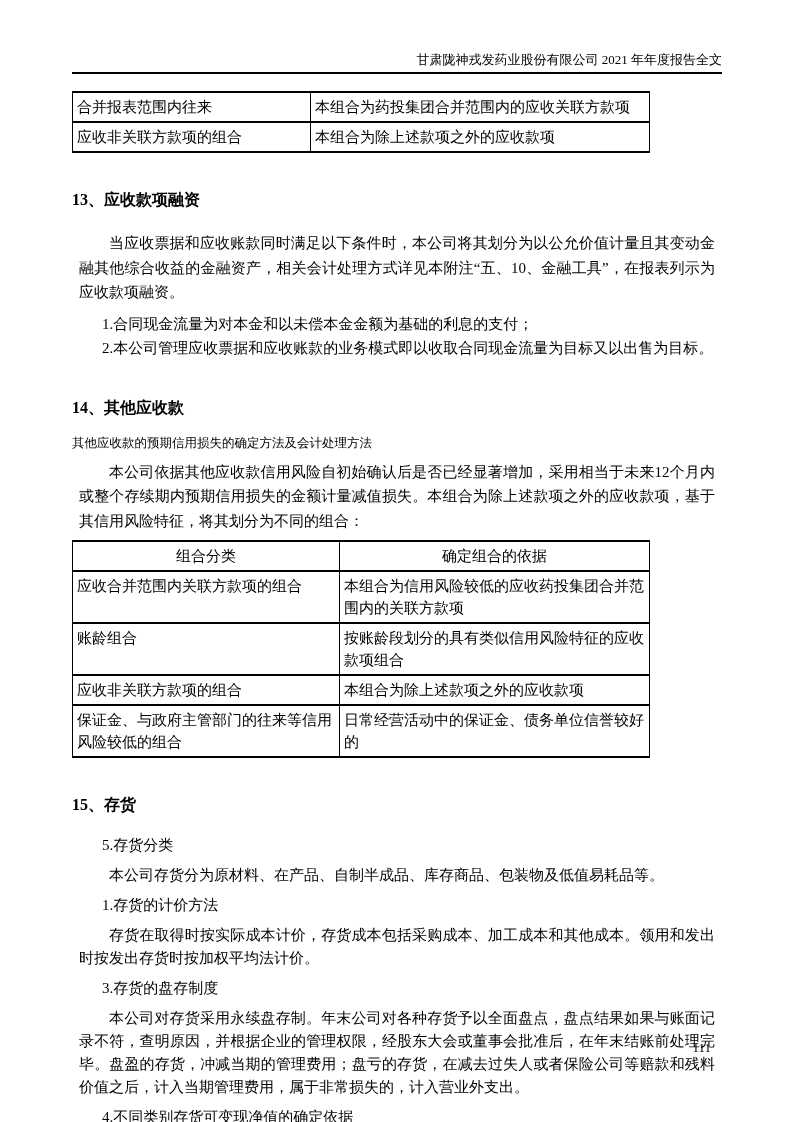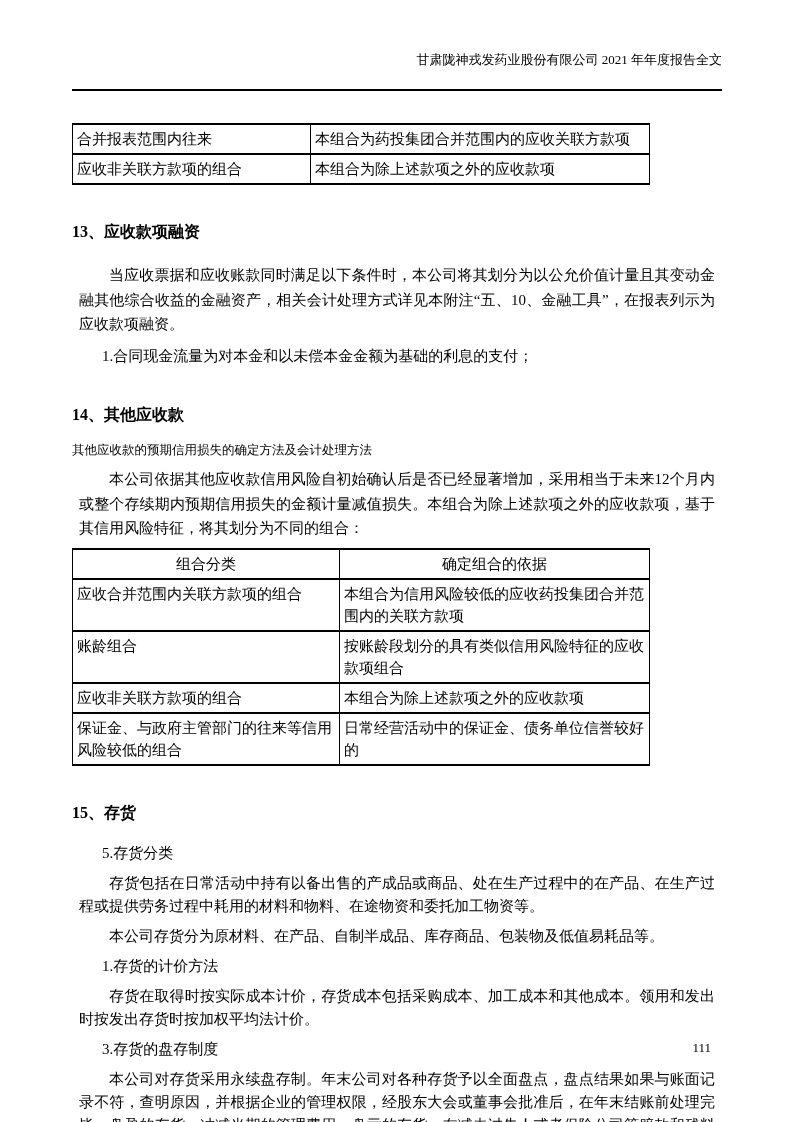"甘肃陇神戎发药业股份有限公司 2021 年年度报告全文" .doc-header { padding-bottom: 21px -> 4px }
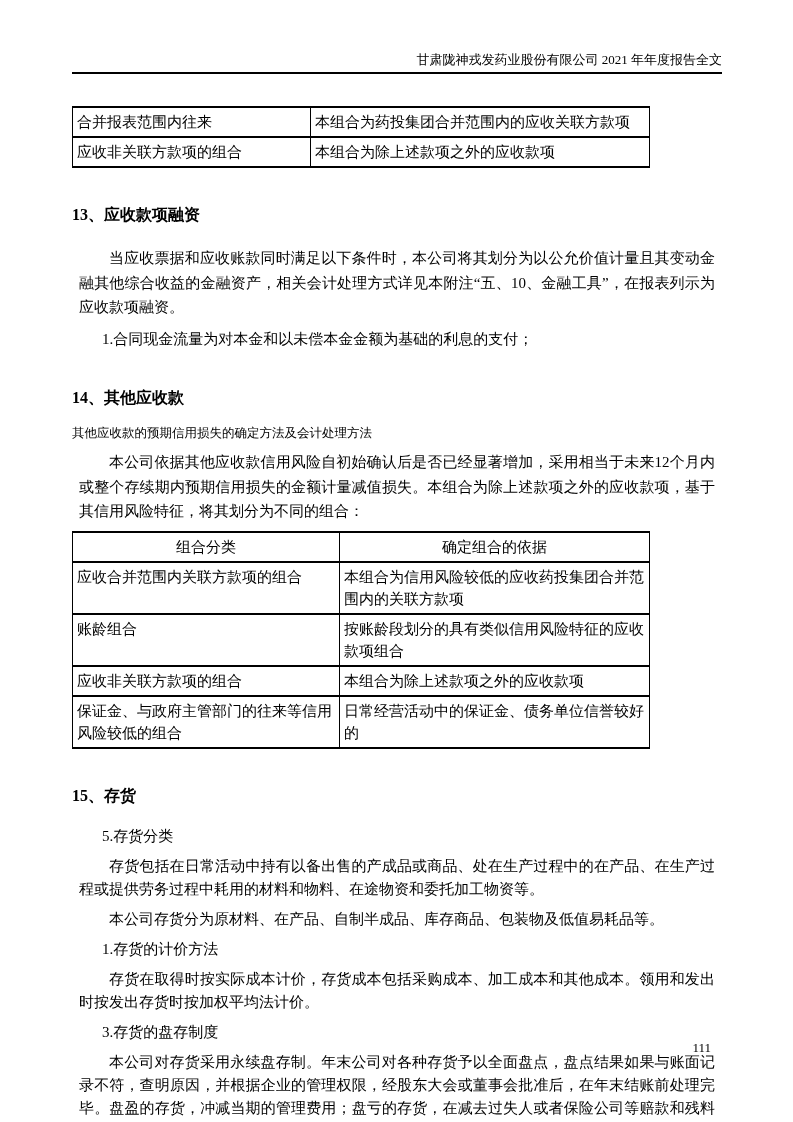"合并报表范围内往来" table.tbl1 { margin-top: 32px -> 17px }
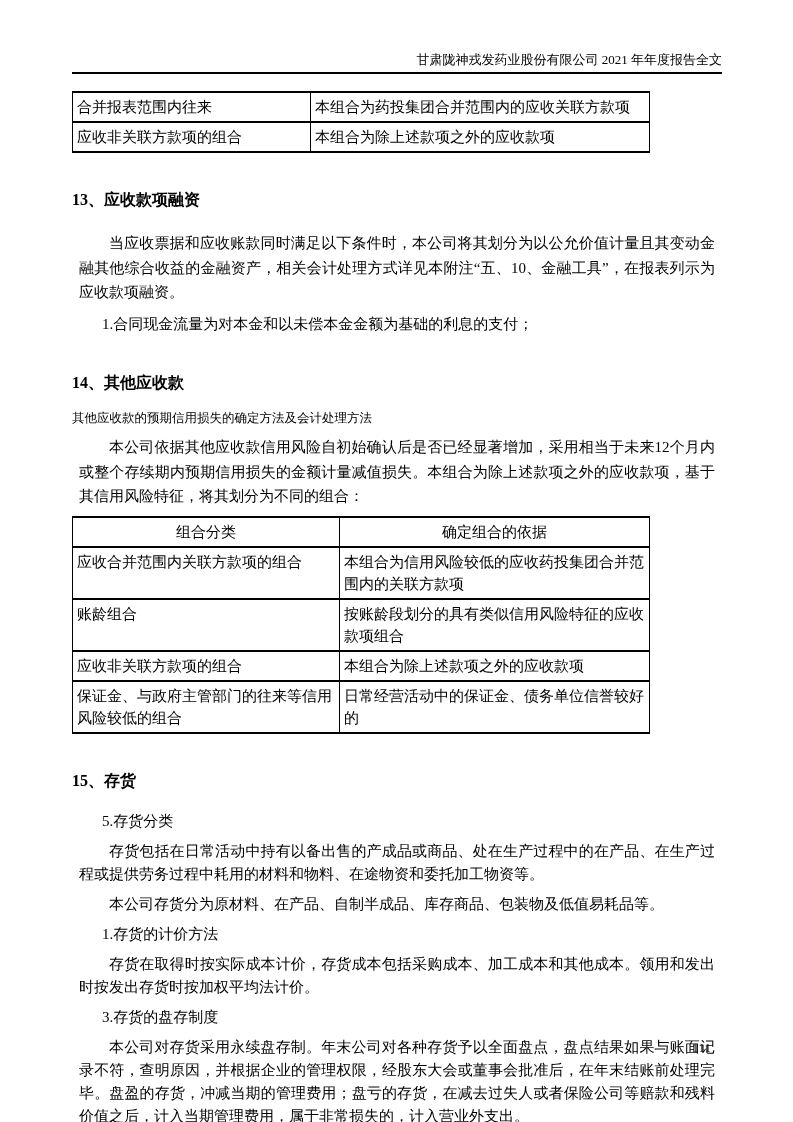"2.本公司管理应收票据和应收账款的业务模式即以收取合同现金流量为目标又以出售为目" p.line { html: none -> <p>2.本公司管理应收票据和应收账款的业务模式即以收取合同现金流量为目标又以出售为目标。</p> }
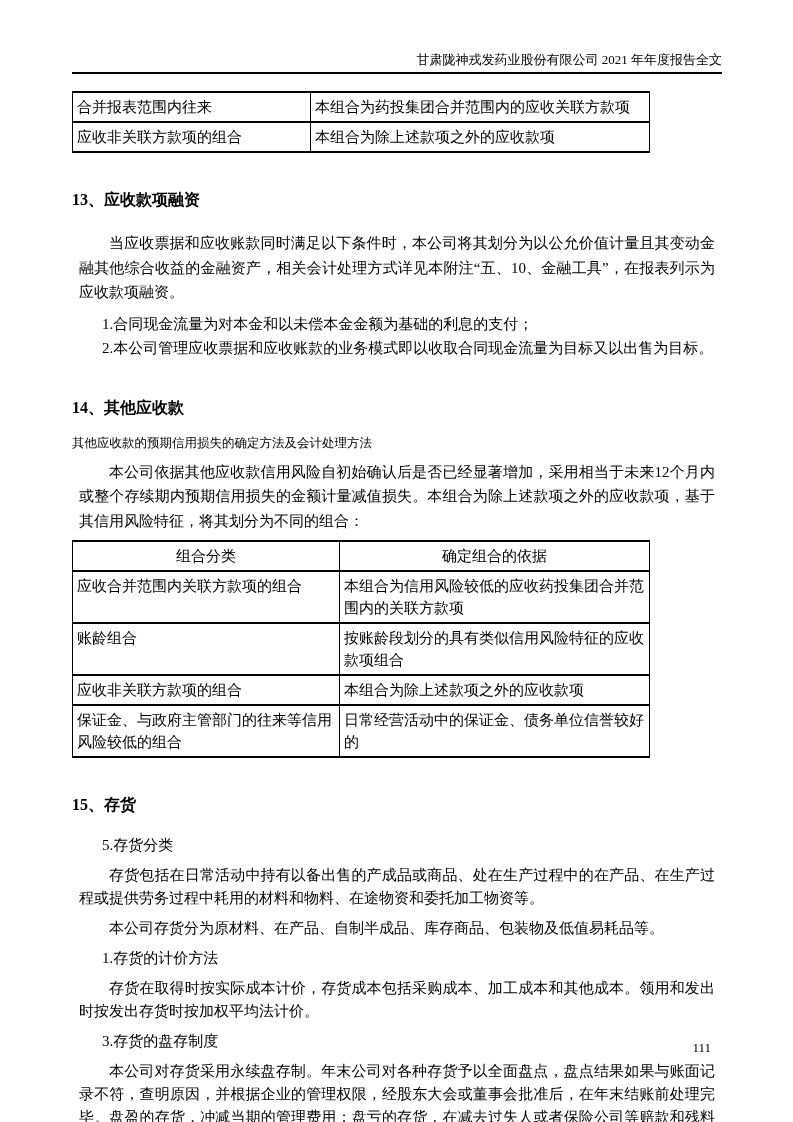"存货包括在日常活动中持有以备出售的产成品或商品、处在生产过程中的在产品、在生产过" p.para { html: <p>存货包括在日常活动中持有以备出售的产成品或商品、处在生产过程中的在产品、在生产过程或提供劳务过程中耗用的材料和物料、在途物资和委托加工物资等。</p> -> none }
